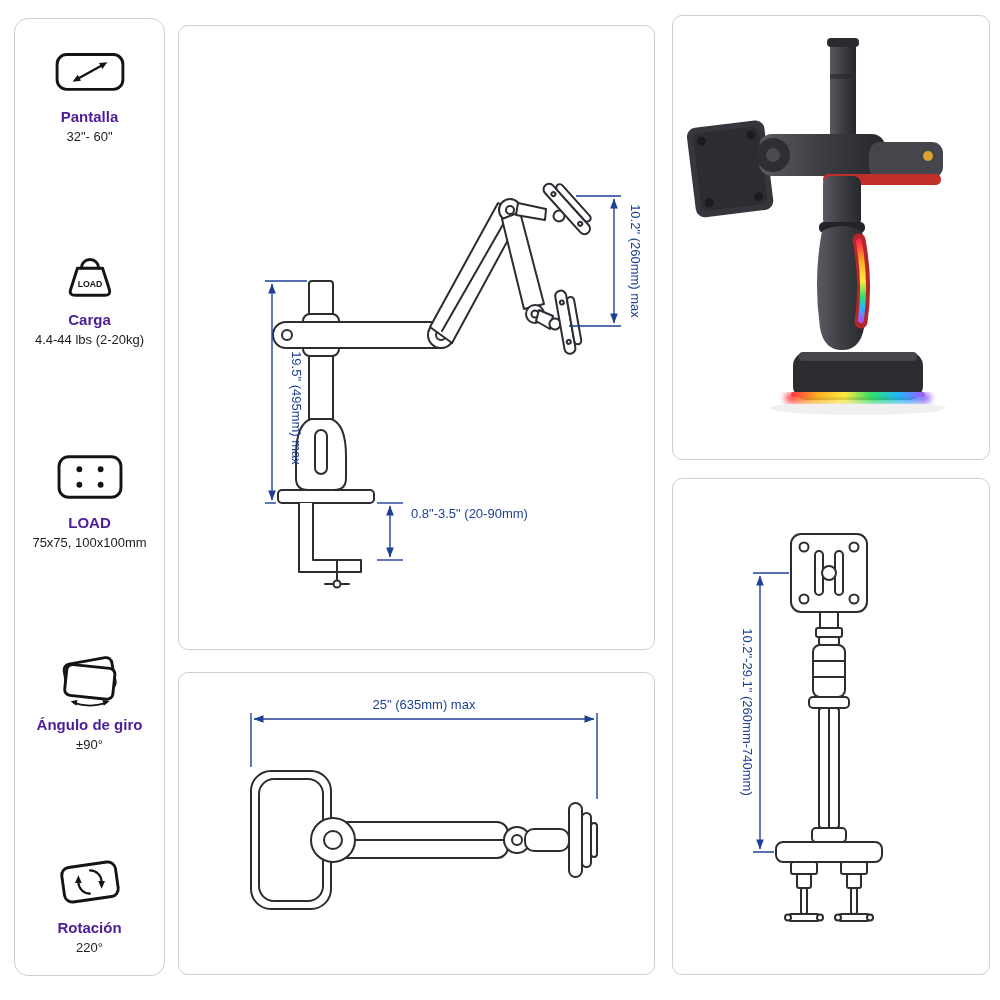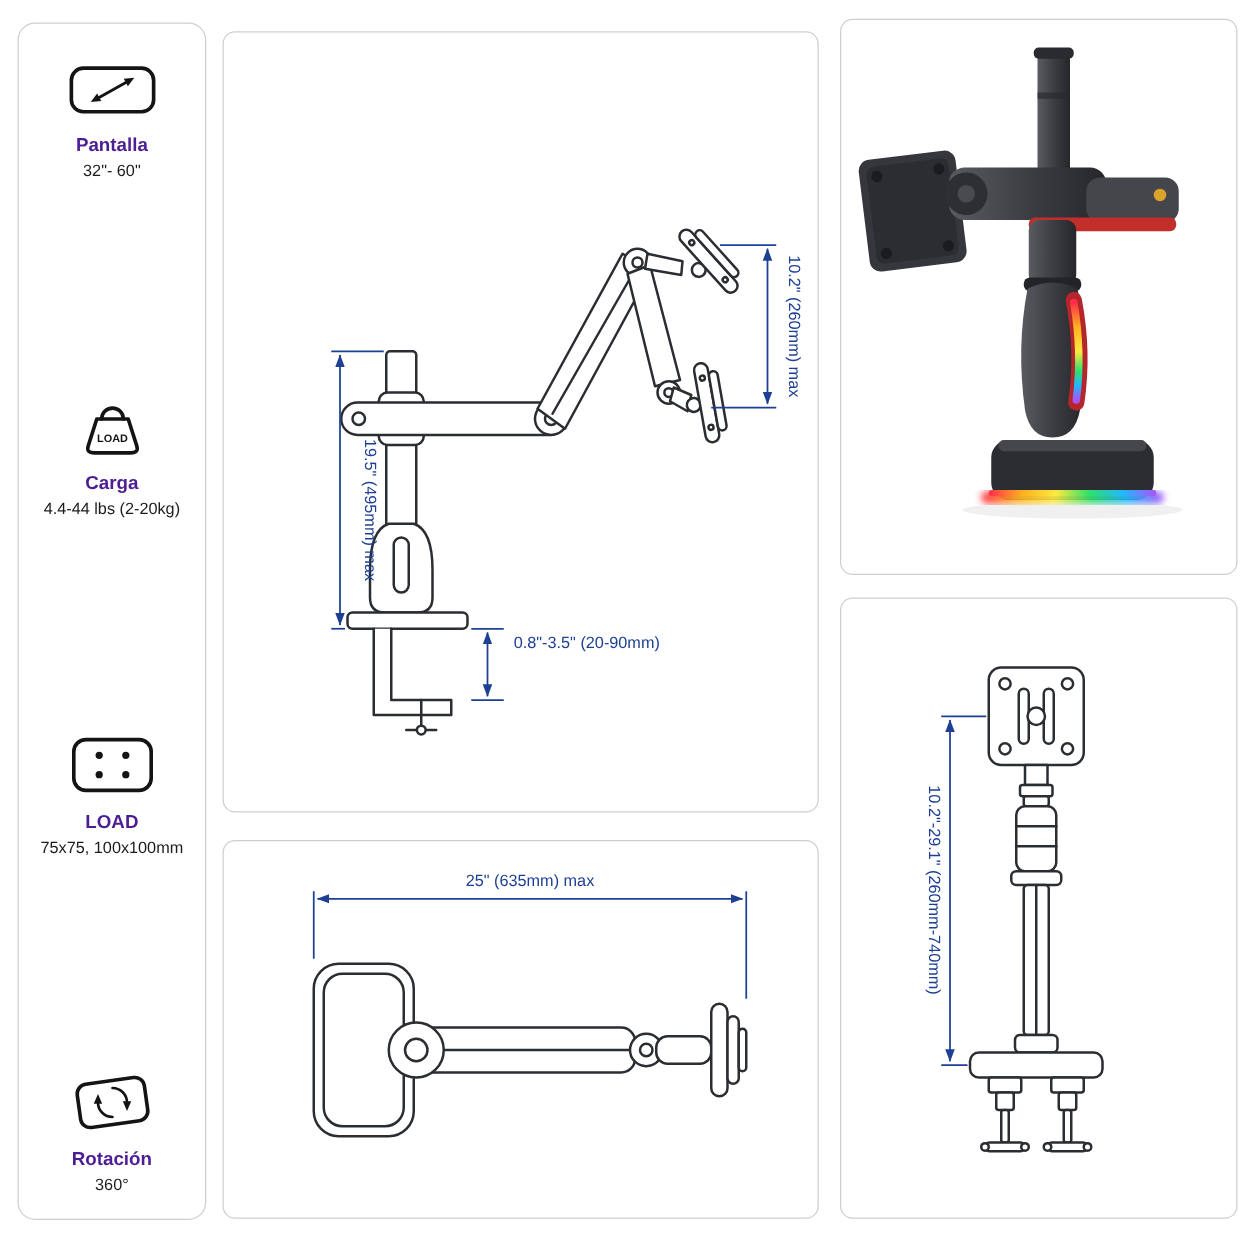"Ángulo de giro" div.spec { html: none -> <div> <div> <svg> <g> <g> <rect></rect> </g> <g> <rect></rect> </g> <path></path> </g> <polygon></polygon> <polygon></polygon> </svg> </div> <div>Ángulo de giro</div> <div>±90°</div> </div> }
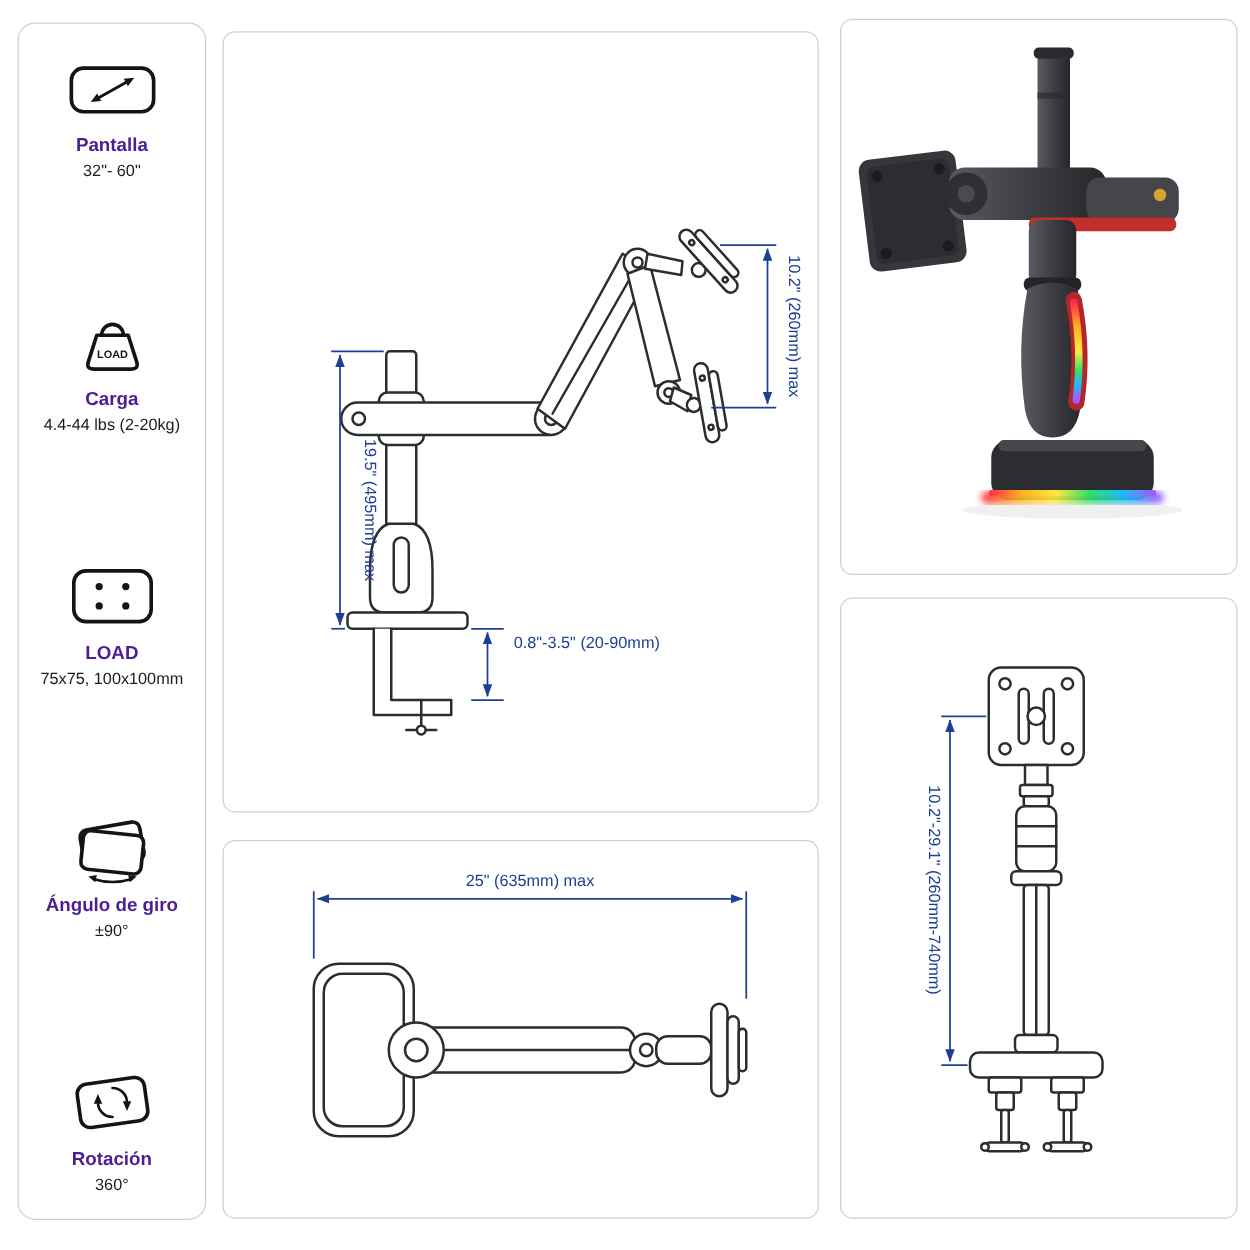"360°" div.value { text: 360 -> 220 }
